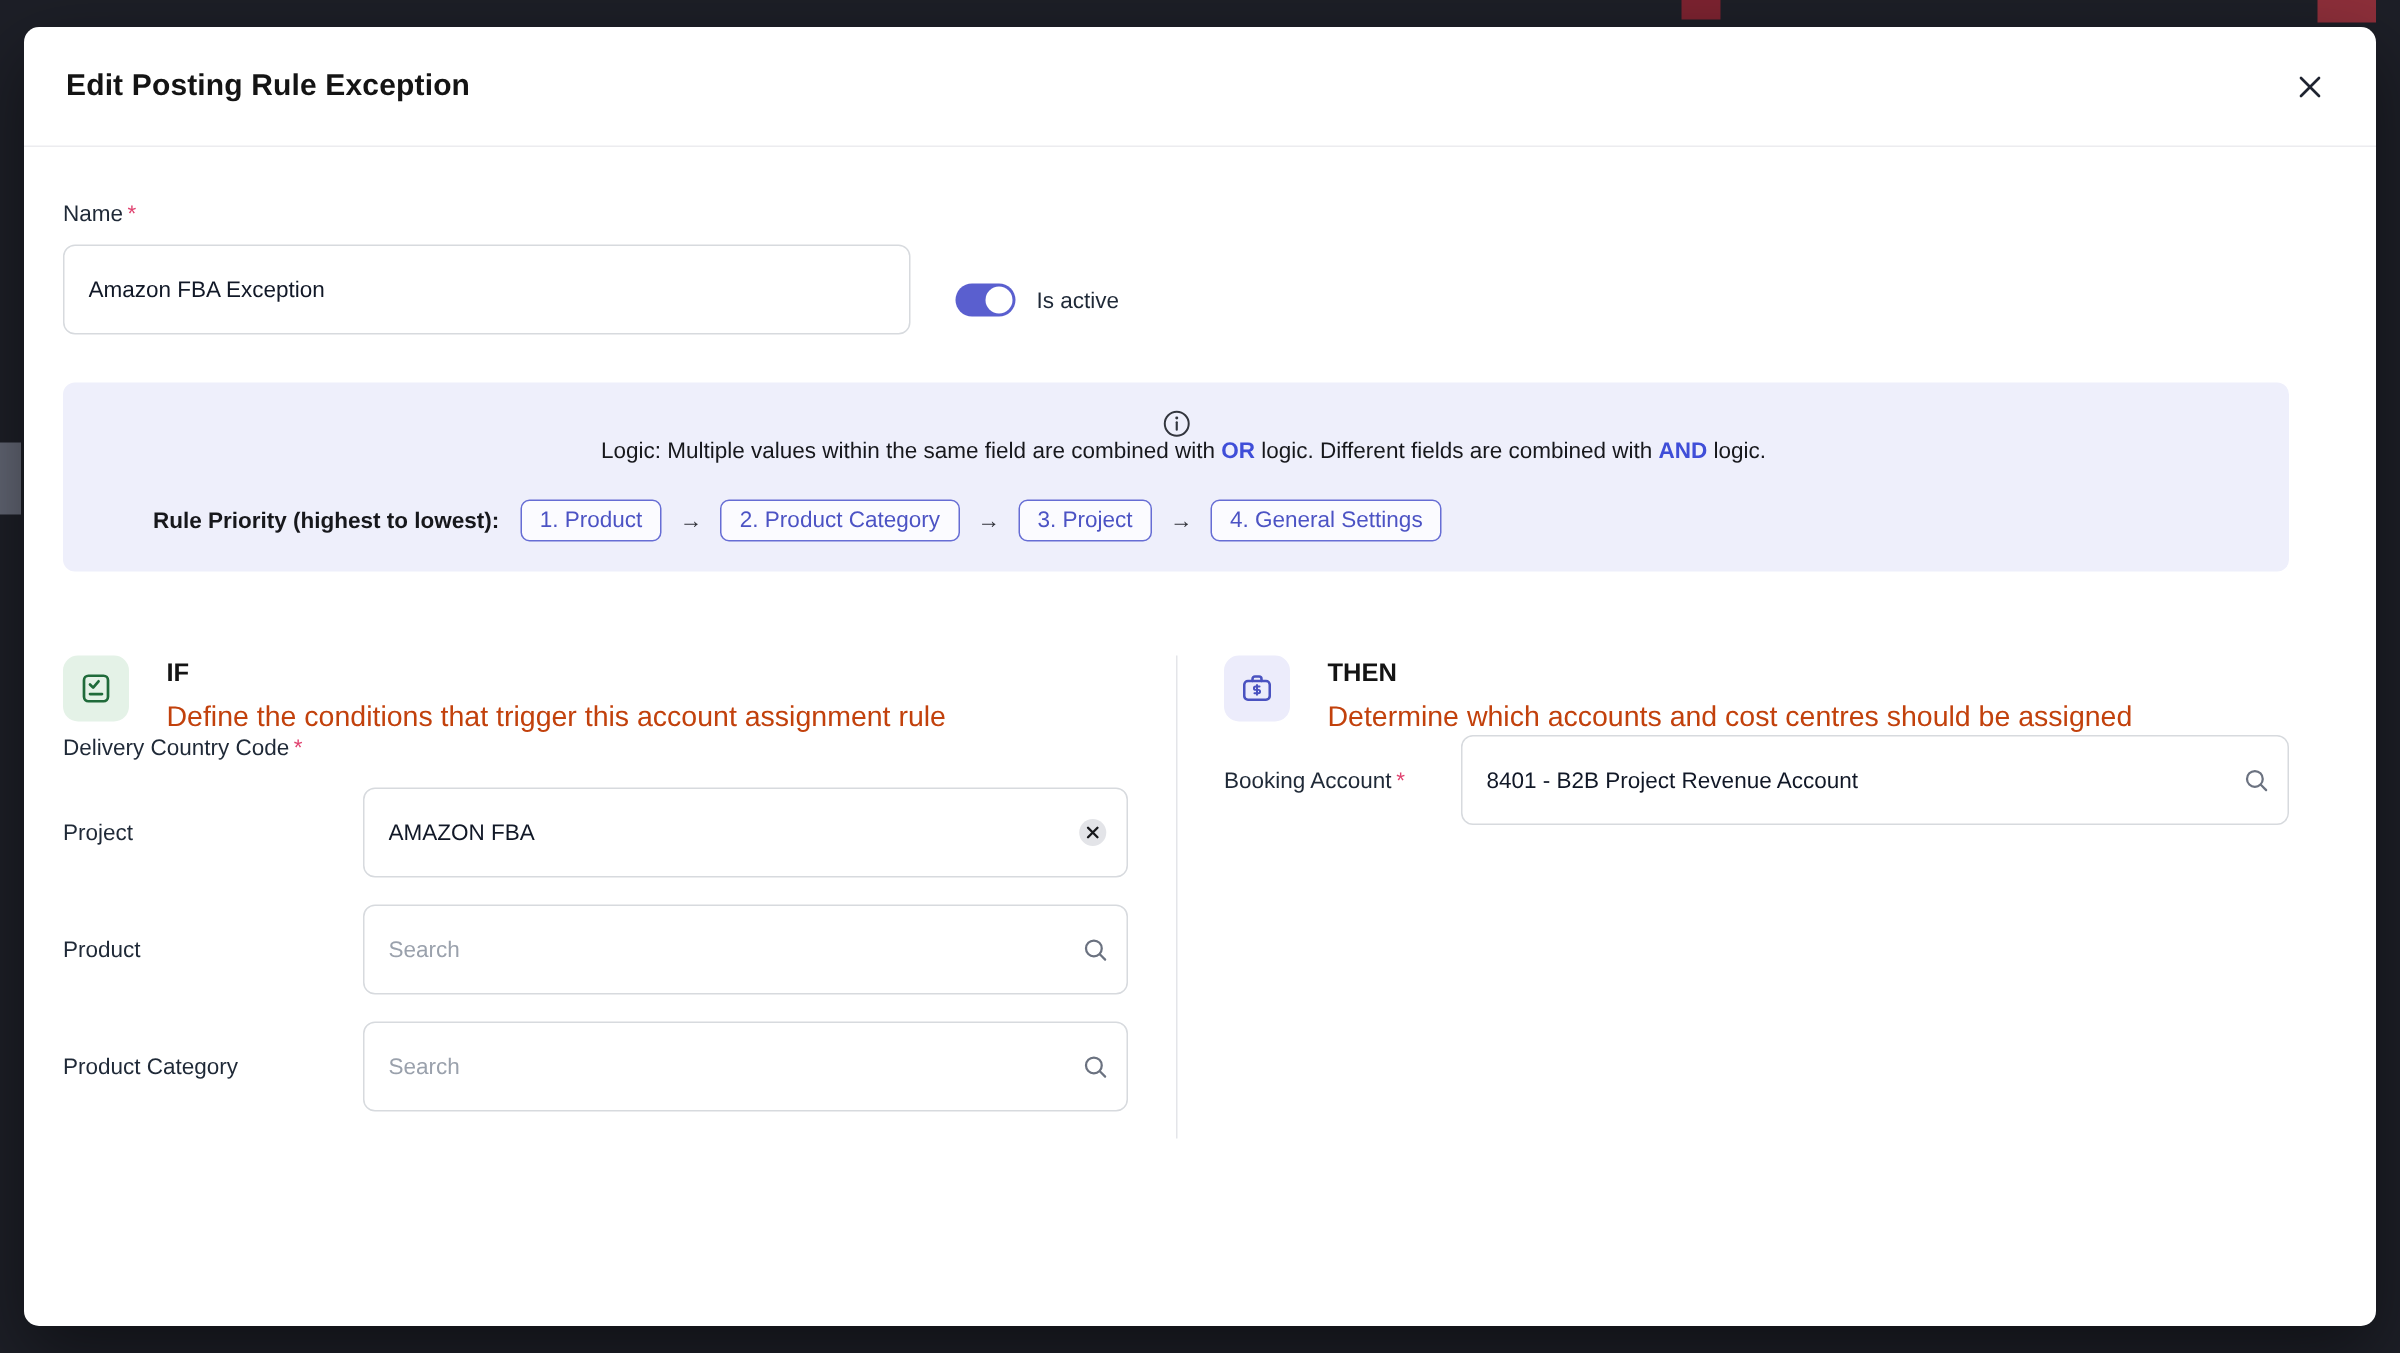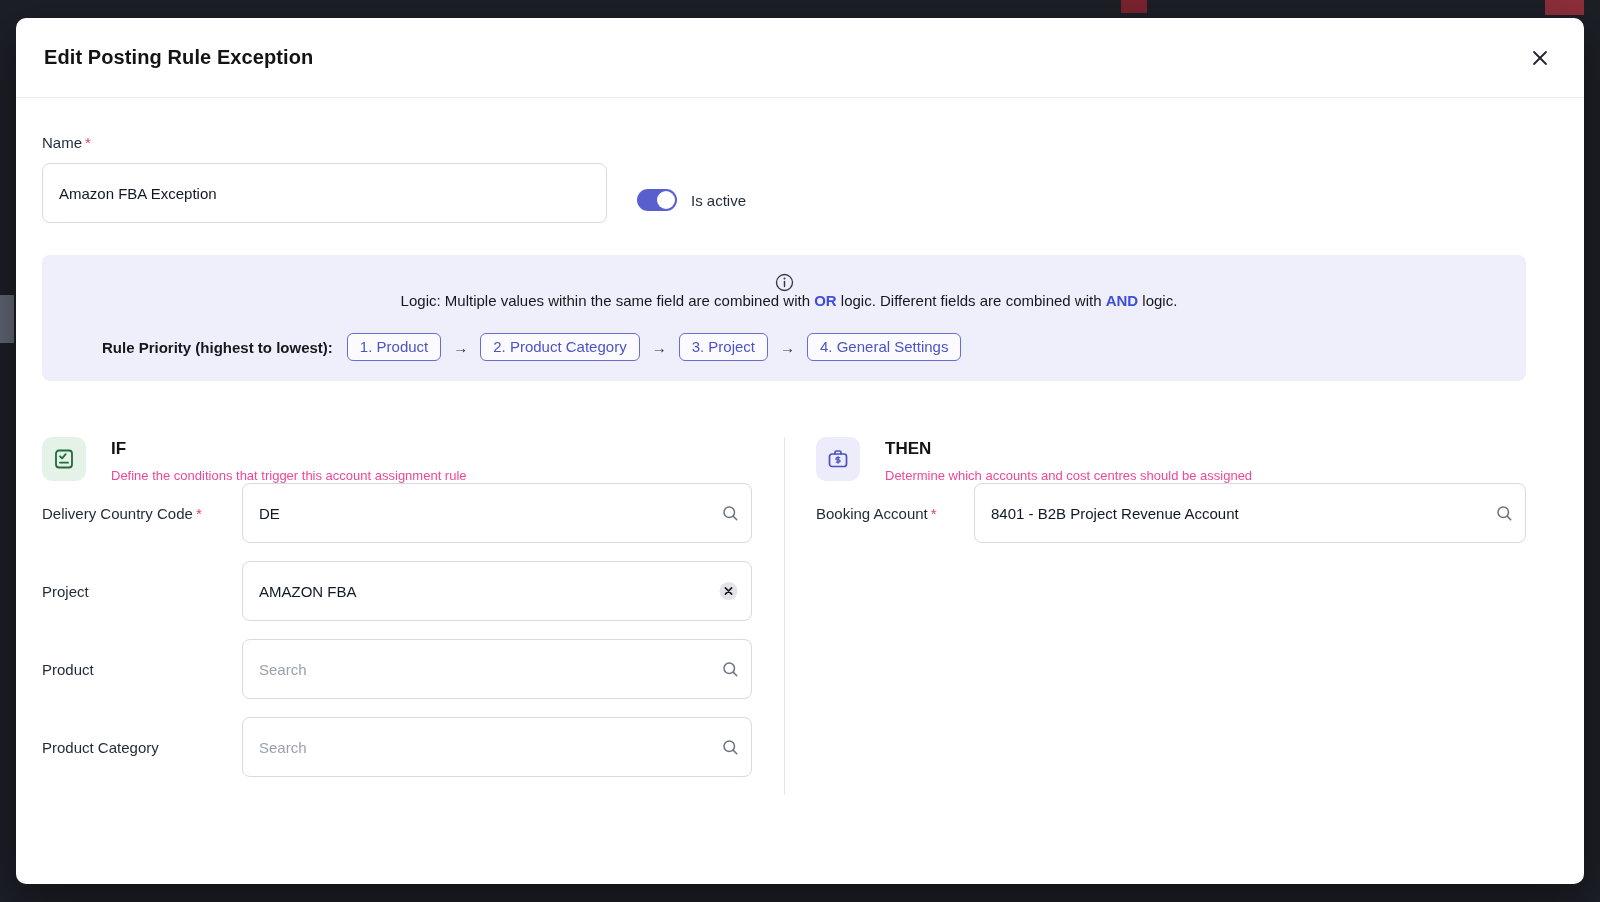"Define the conditions that trigger" .section-desc { color: #ec4899 -> #c2410c; font-size: 13px -> 19px }
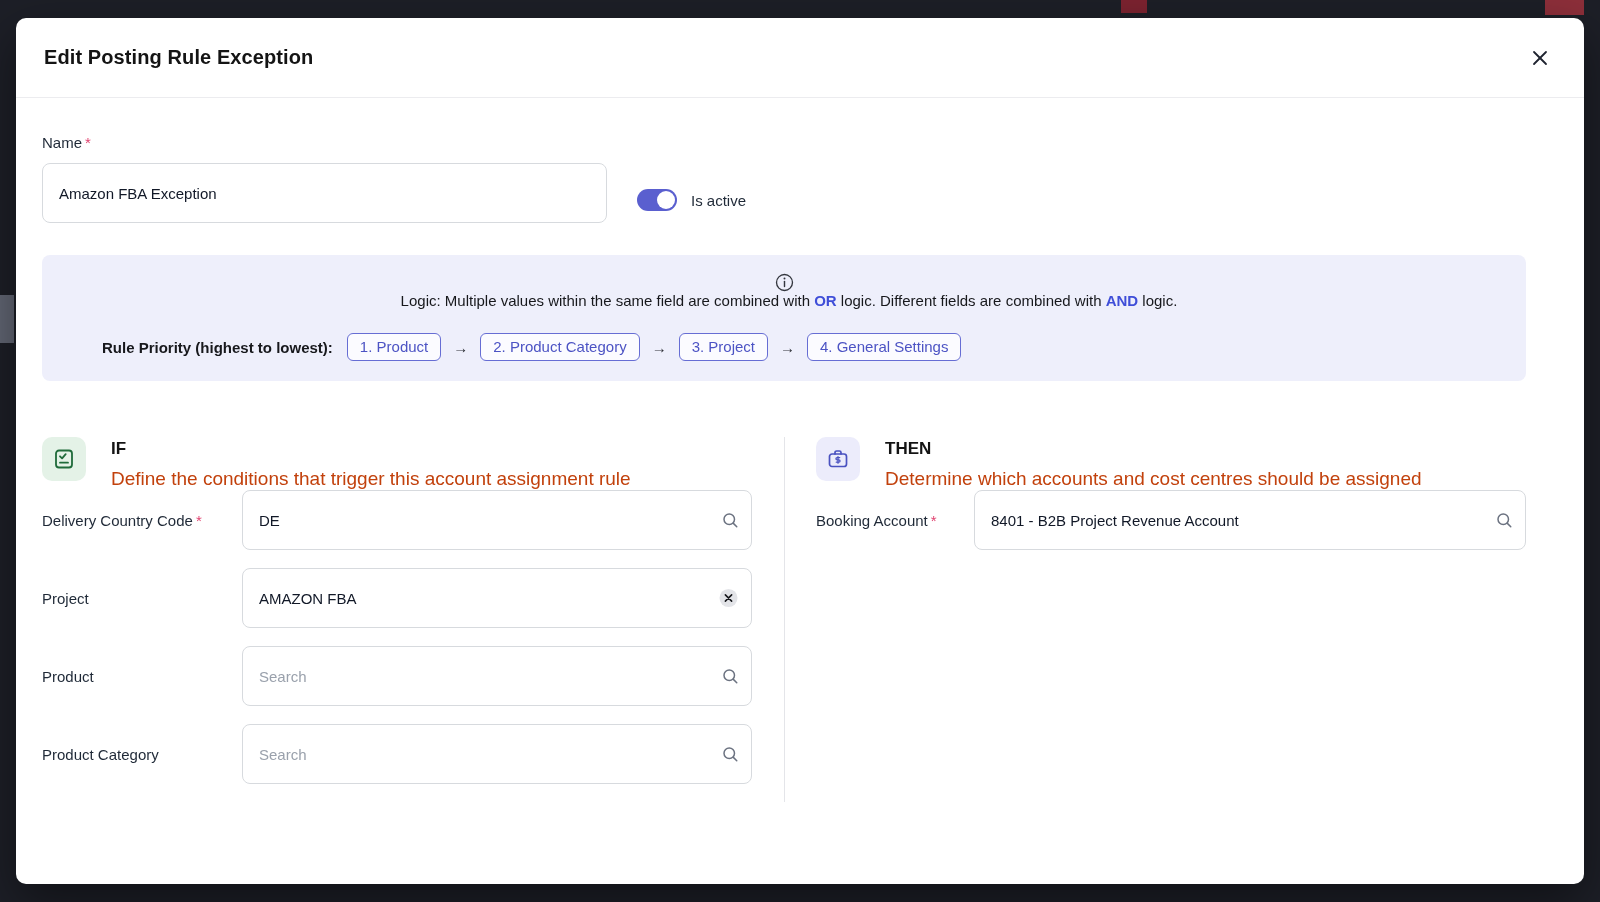"DE" div.input-wrap { html: <div> <input> <span> <svg> <circle></circle> <line></line> </svg> </span> </div> -> none }
